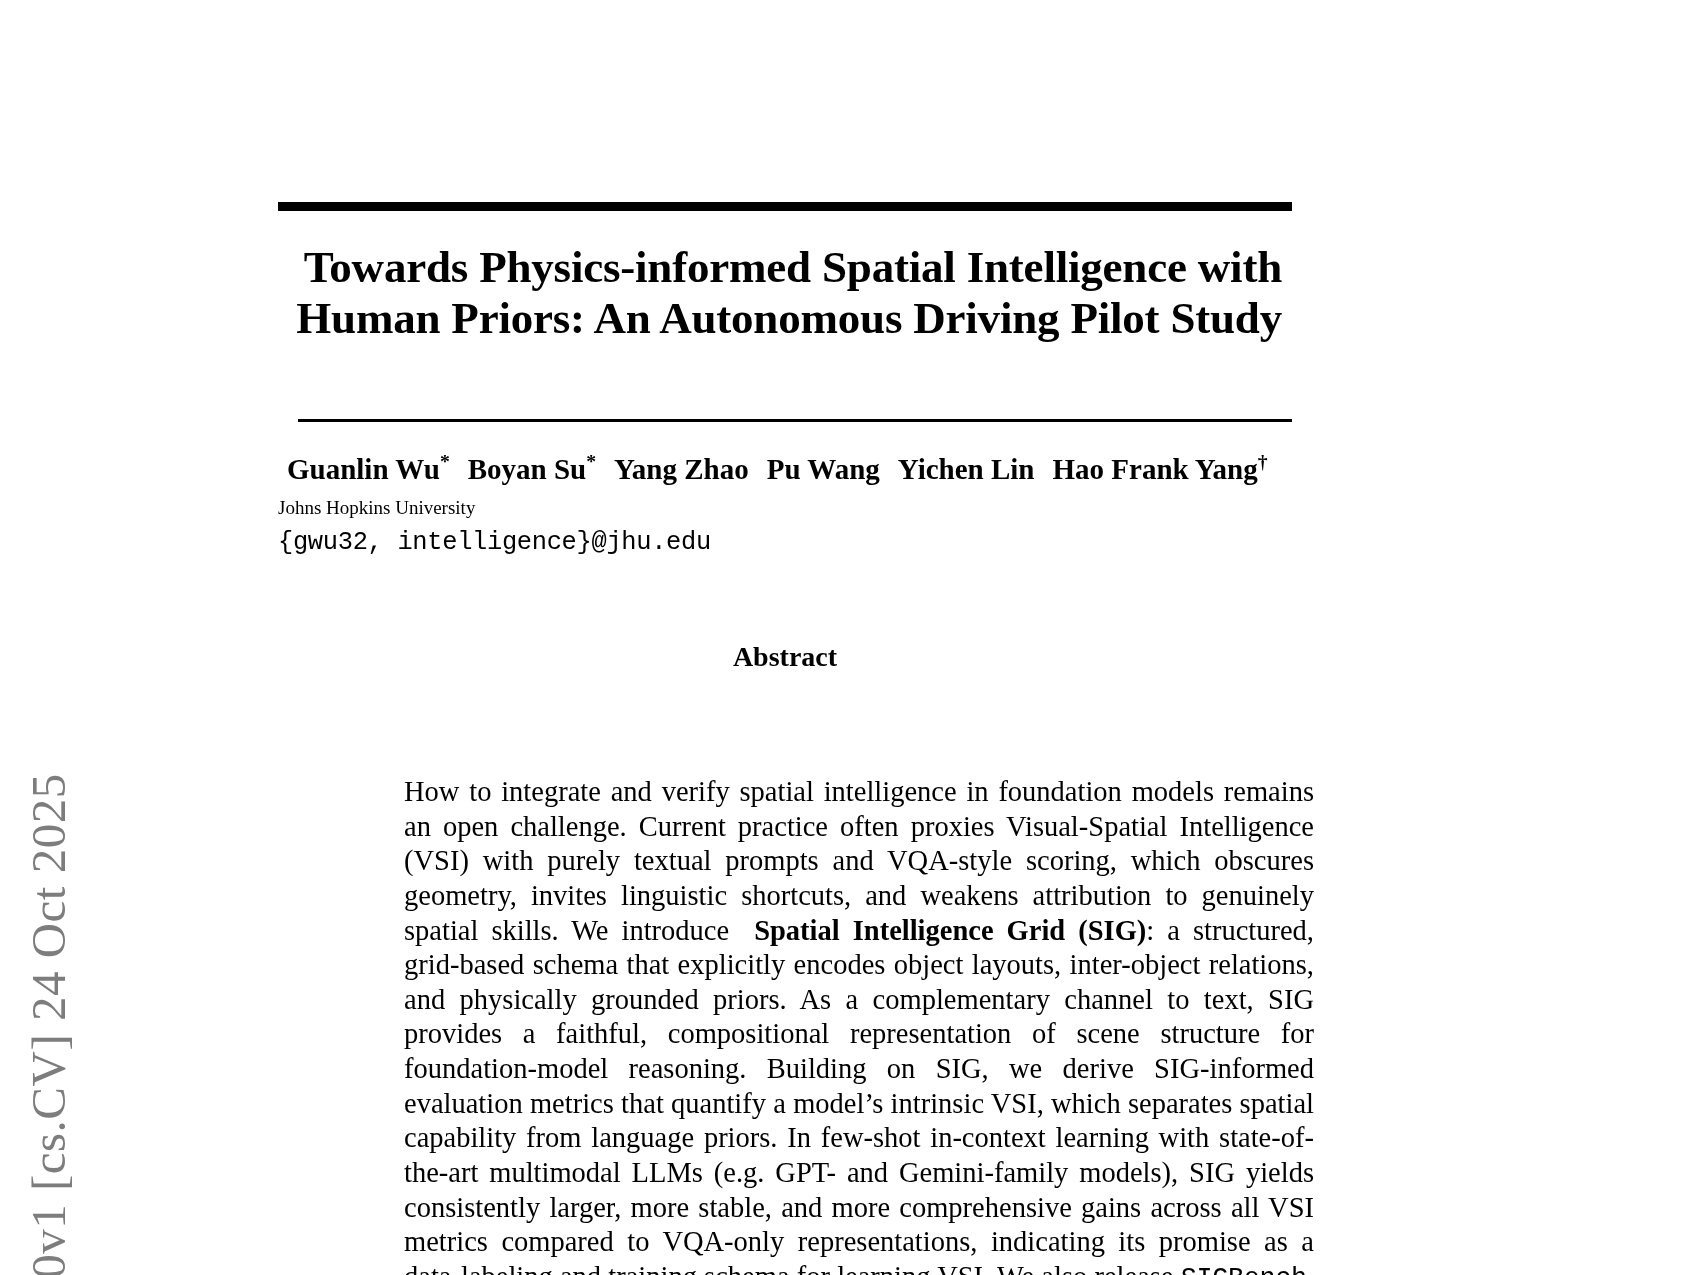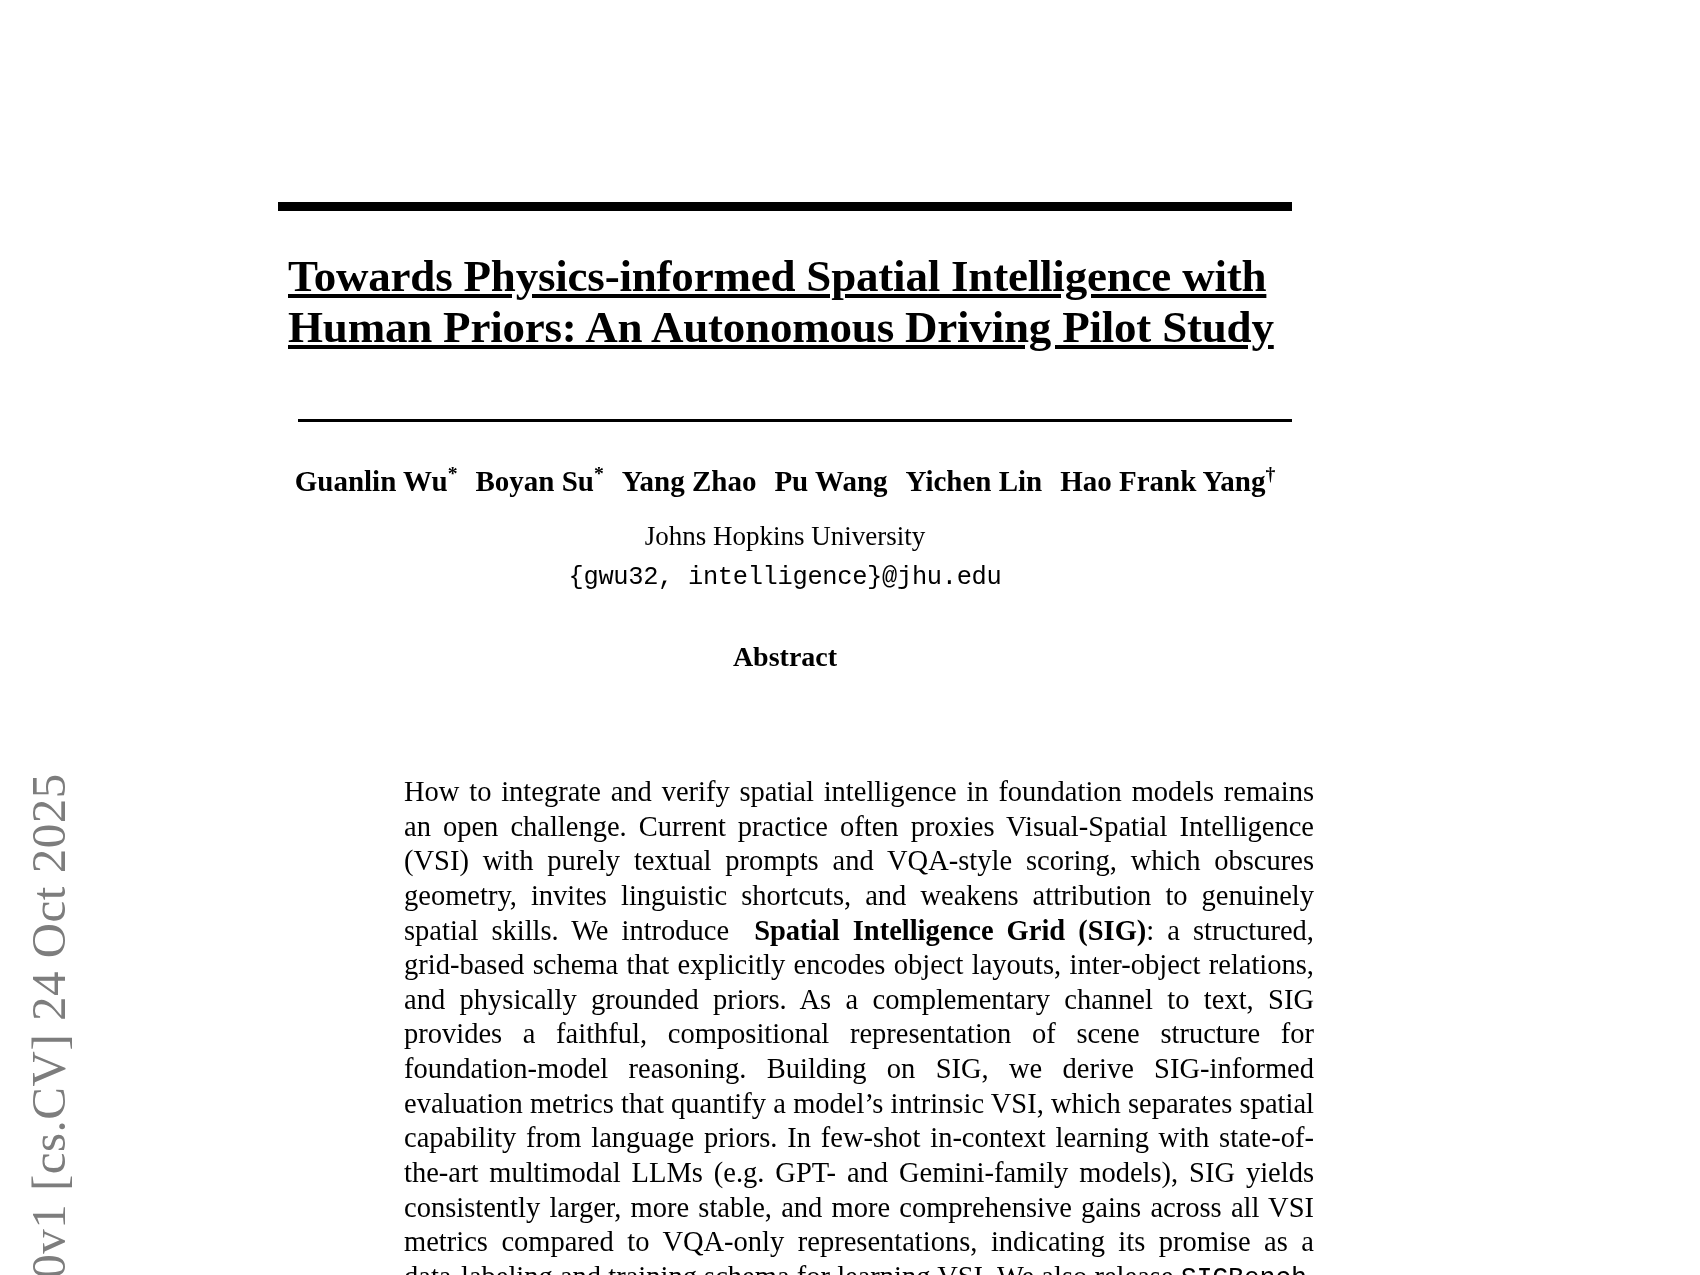"Towards Physics-informed Spatial" #title-block { text-align: left -> right; text-decoration: underline -> none; top: 251px -> 242px }
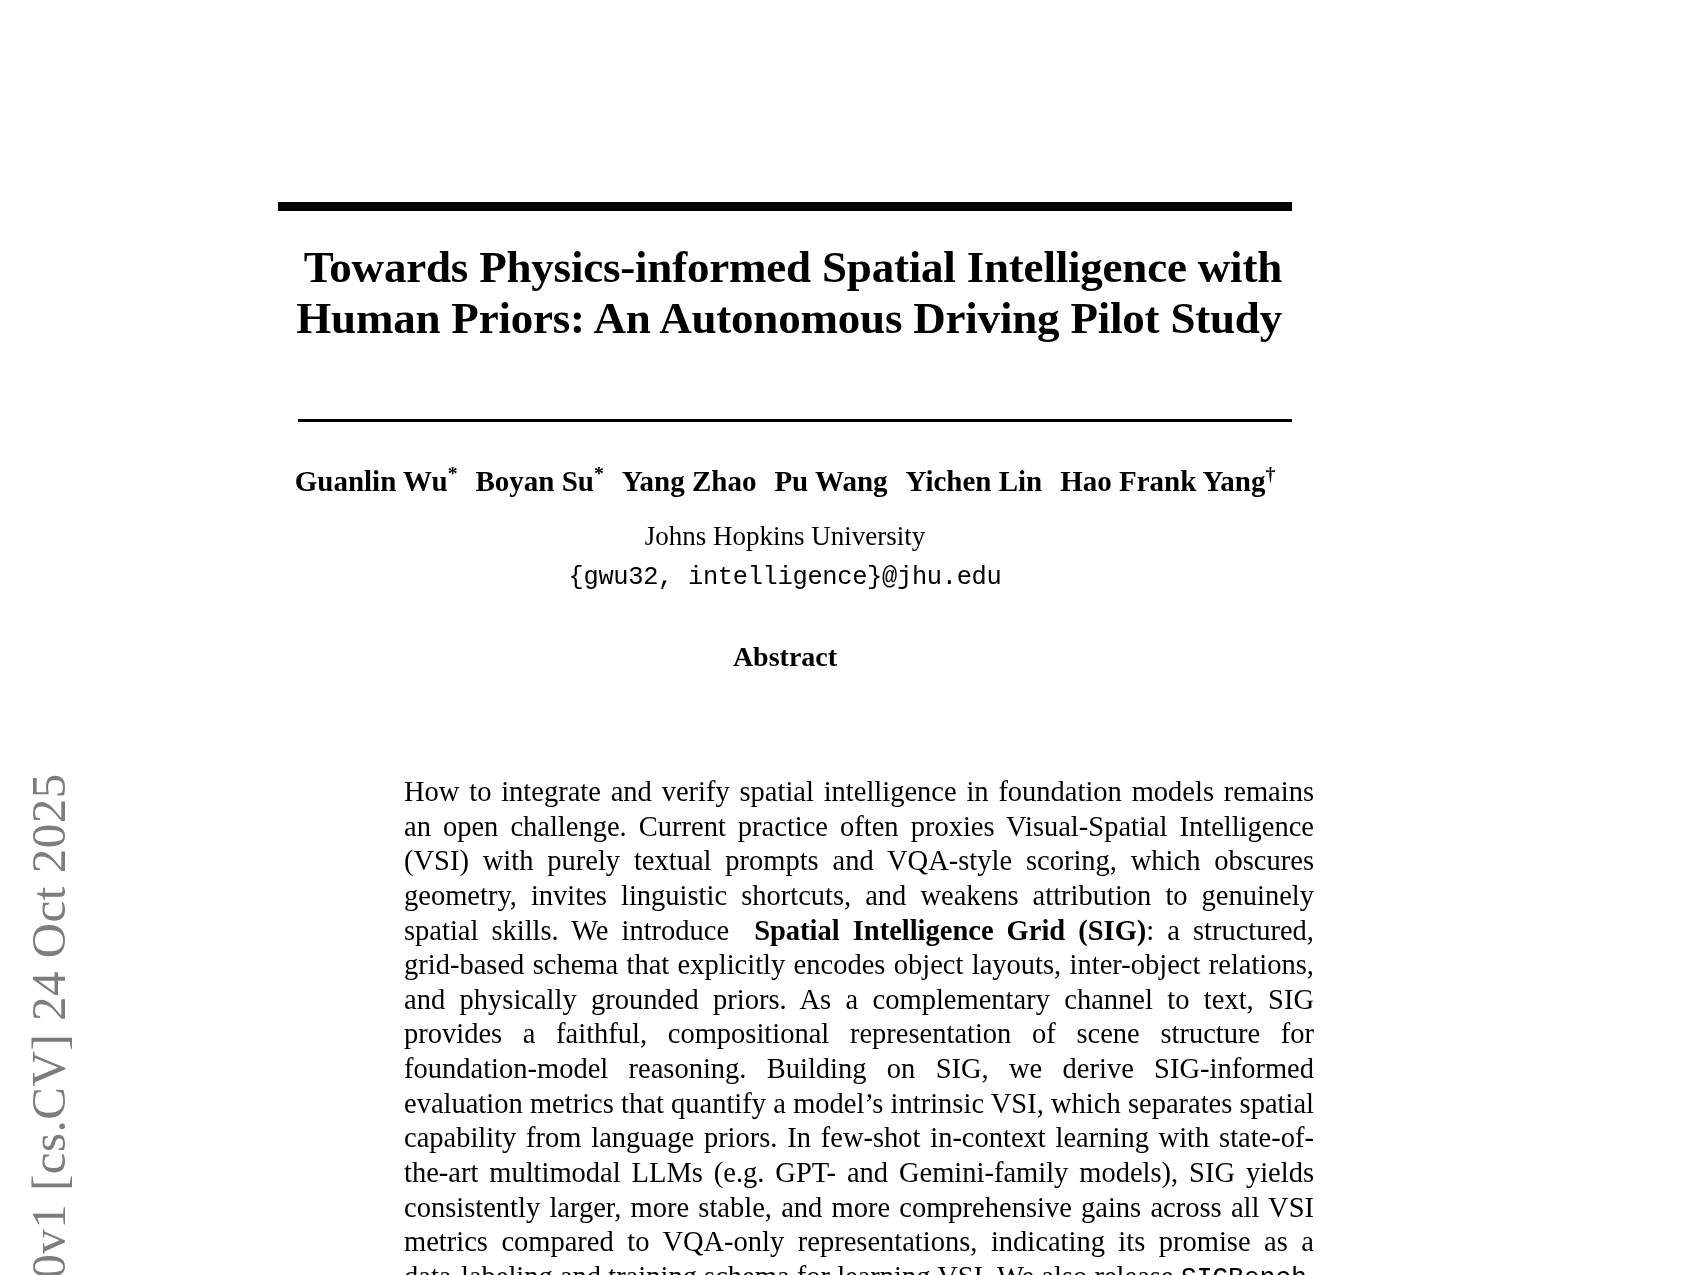"Guanlin Wu* Boyan Su* Yang" #author-block { text-align: center -> left; top: 460px -> 448px }
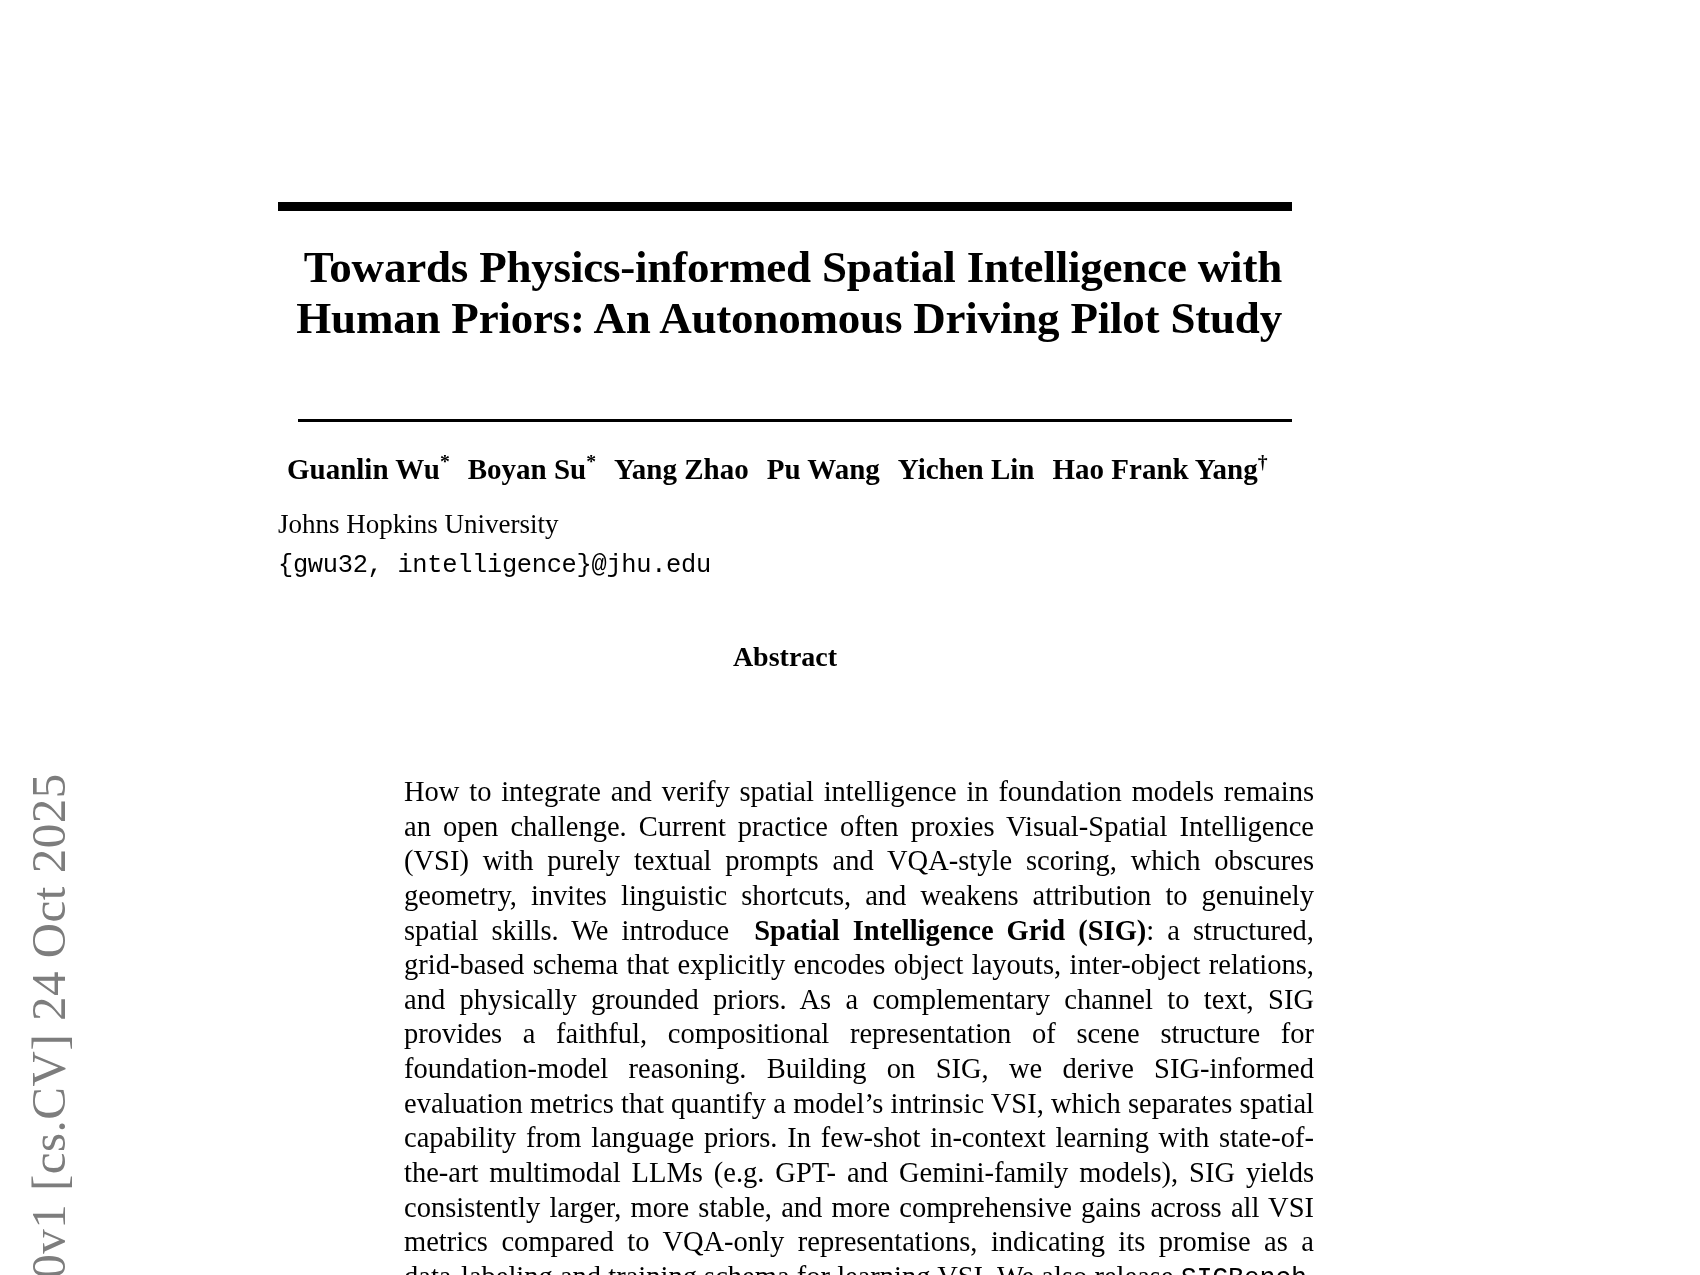"Johns Hopkins University" #affiliation { font-size: 27px -> 19px; margin-top: 16px -> 5px }
